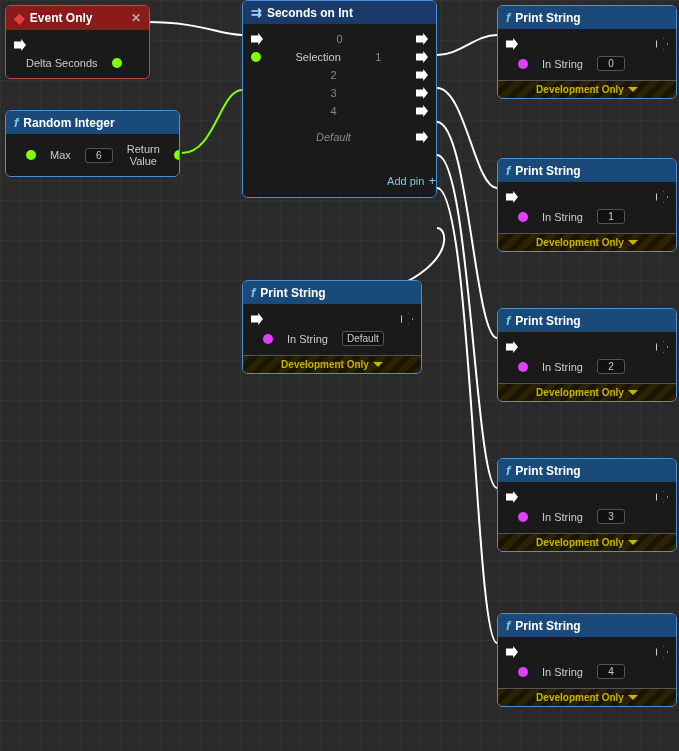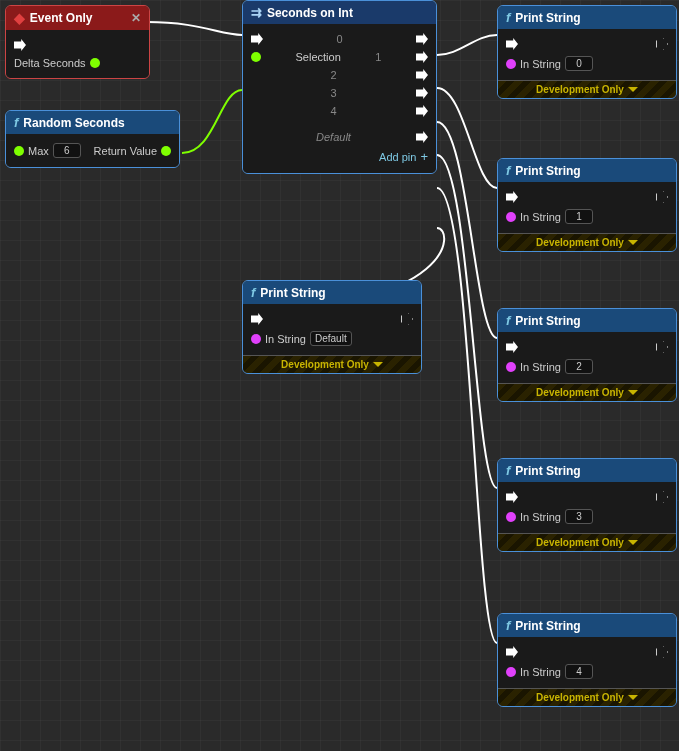"Delta Seconds" .node-row { gap: 4px -> 14px; padding: 3px 8px -> 3px 20px }
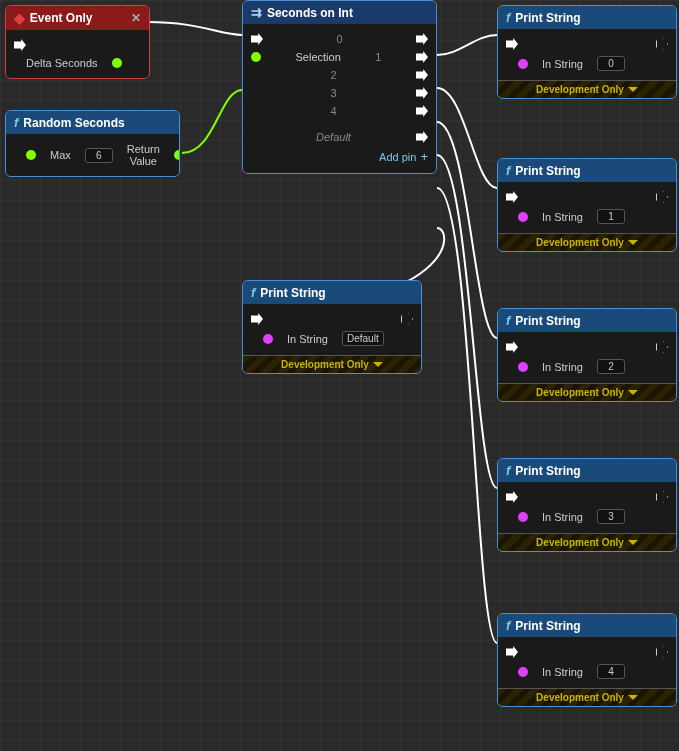"Random Seconds" span { text: Seconds -> Integer }
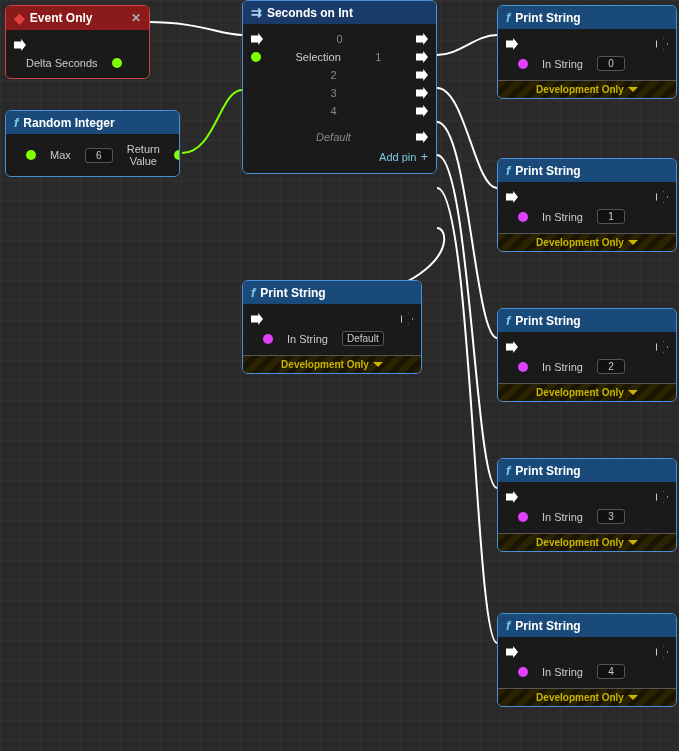"Add pin" .add-pin-row { margin-top: none -> 24px; padding: 3px 8px -> 3px 0 }
